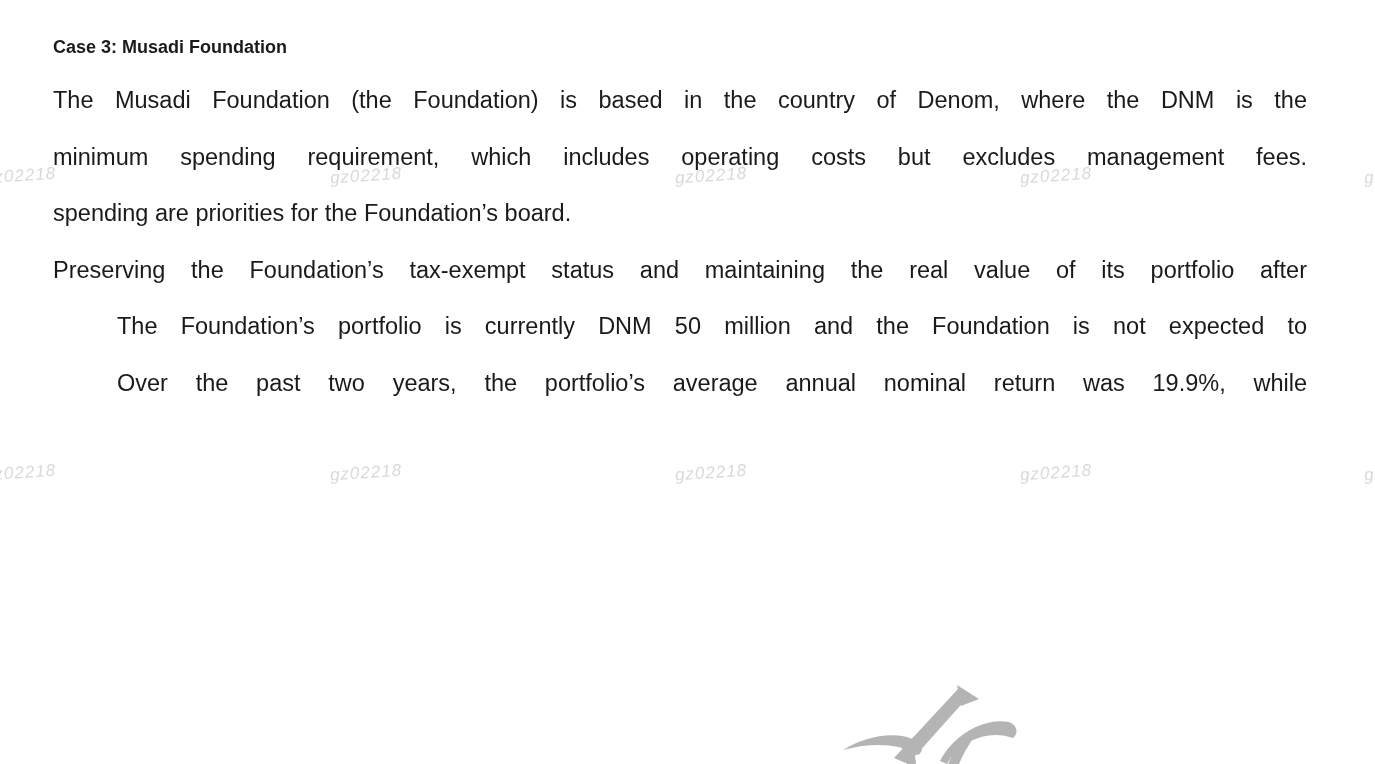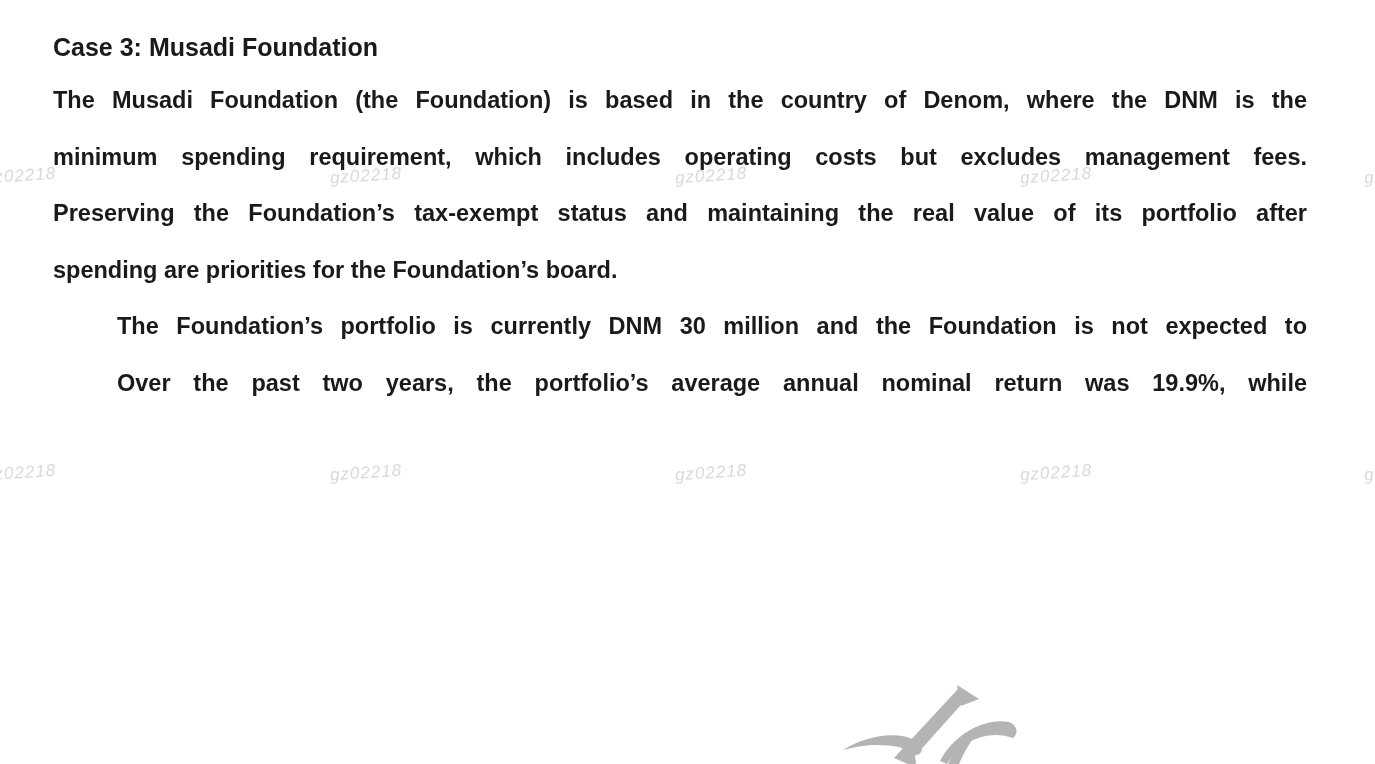"Case 3: Musadi Foundation" .doc-title { font-size: 25px -> 18px }
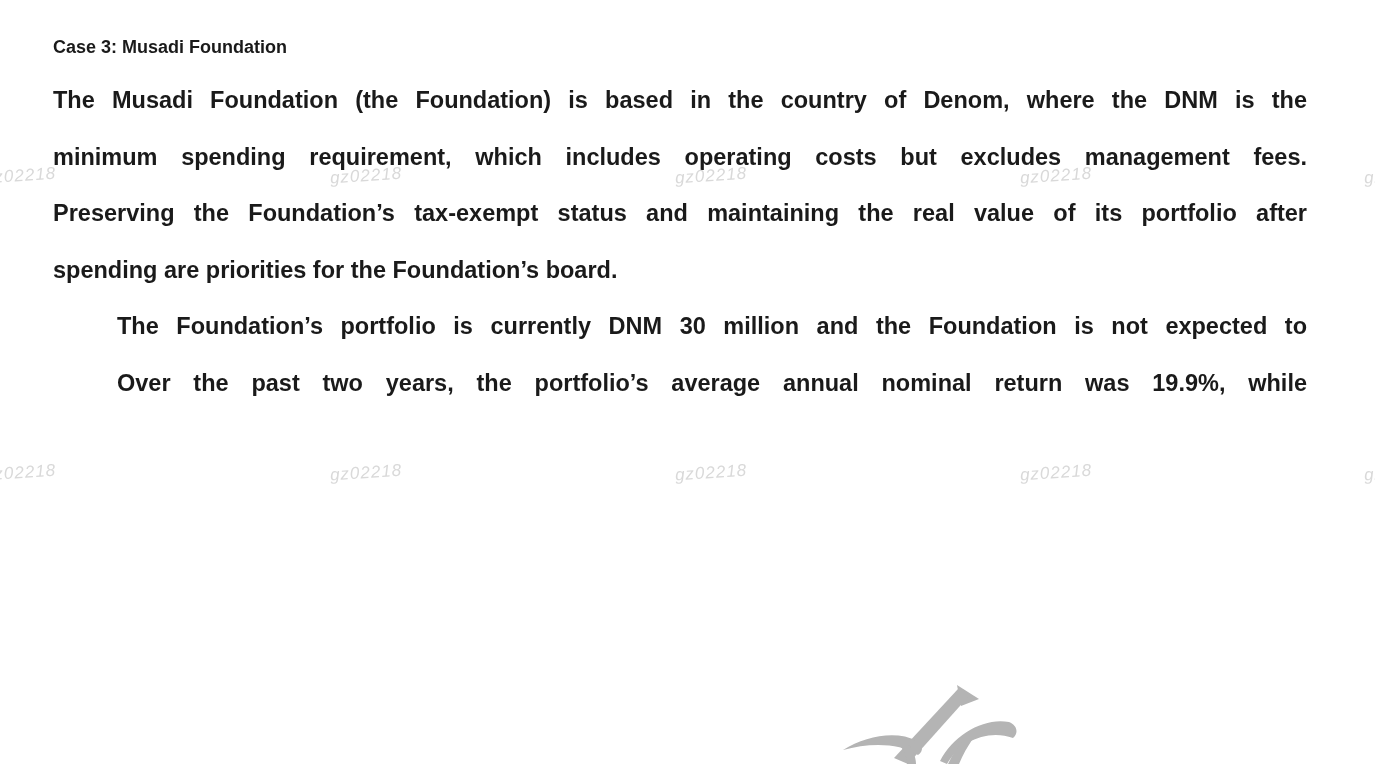"The Musadi Foundation (the Foundation)" .line { font-weight: bold -> none }
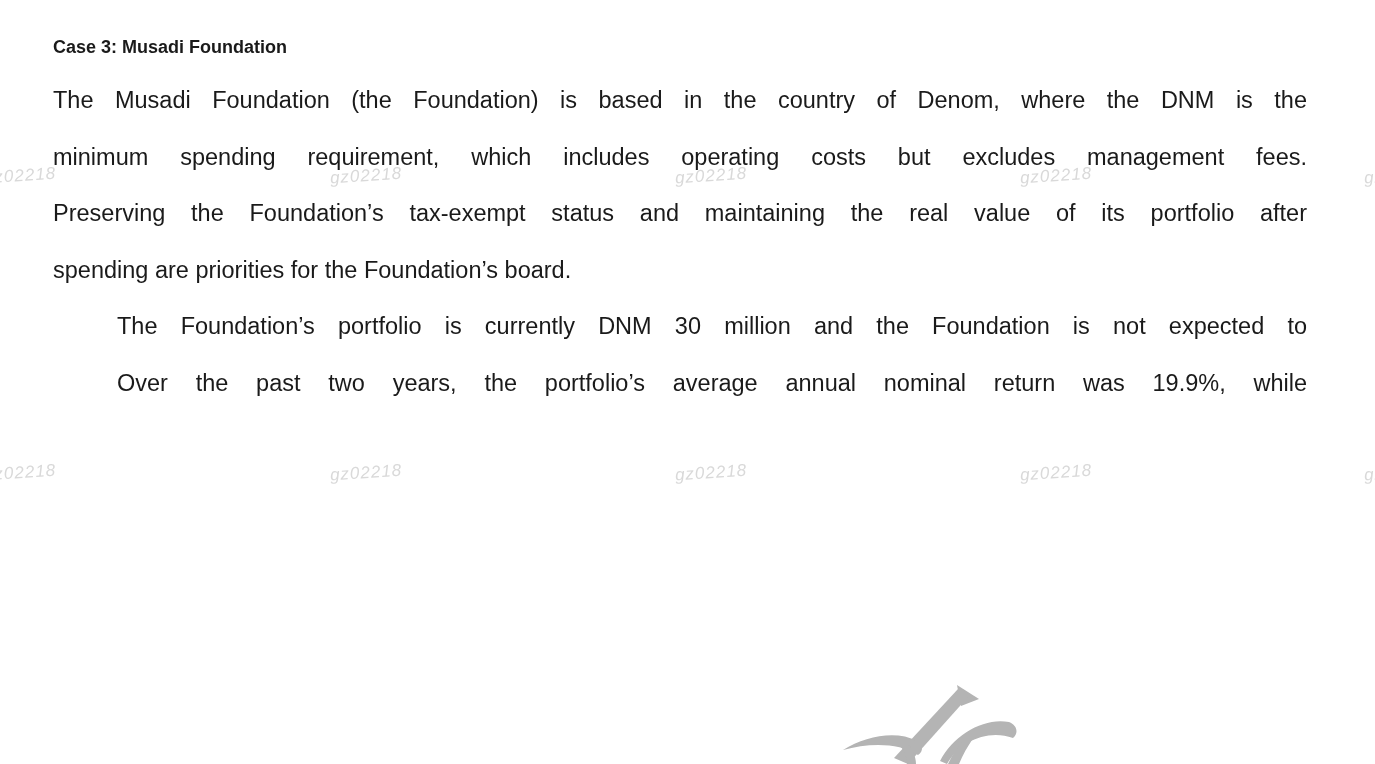"Preserving the Foundation’s tax-exempt" div.line { order: before "spending are priorities for the" -> after "spending are priorities for the" }
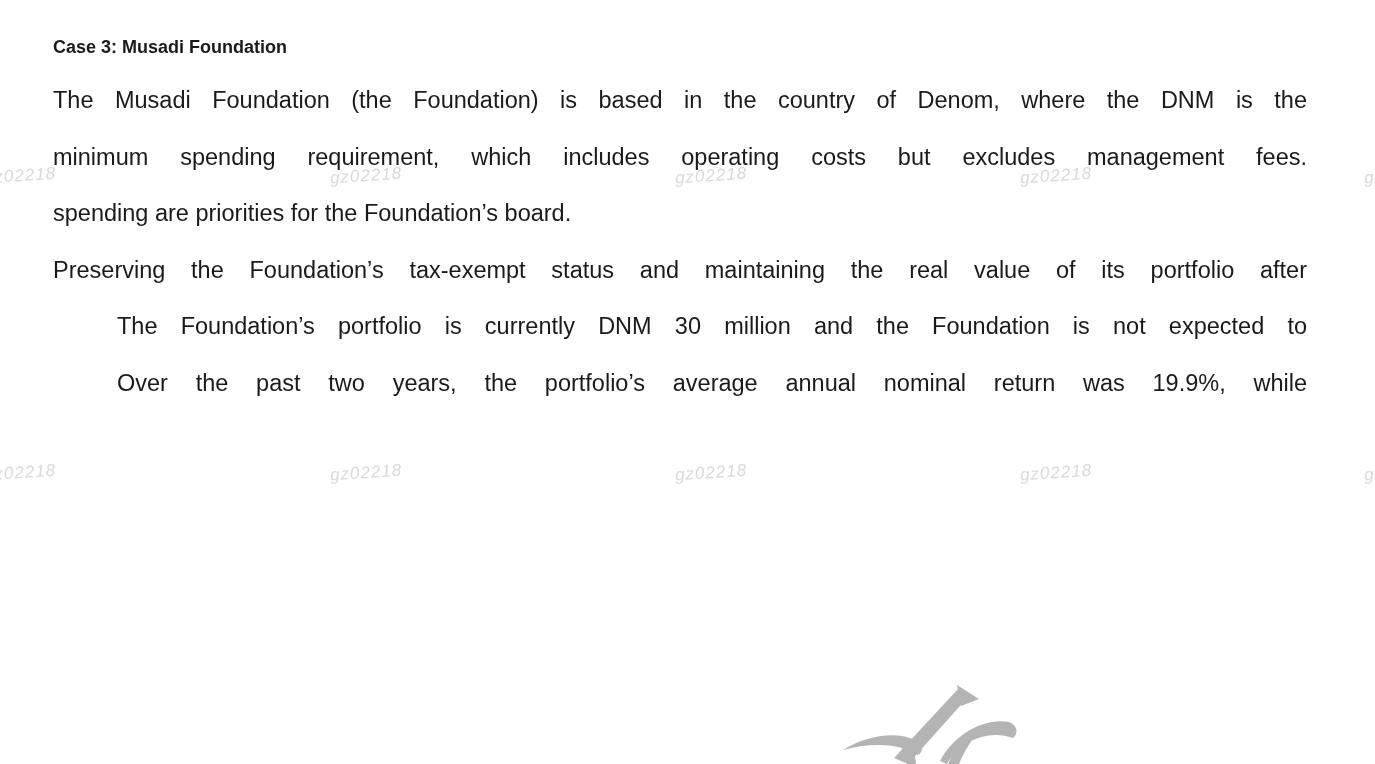"The Foundation’s portfolio is currently" div.line { text: 30 -> 50 }
